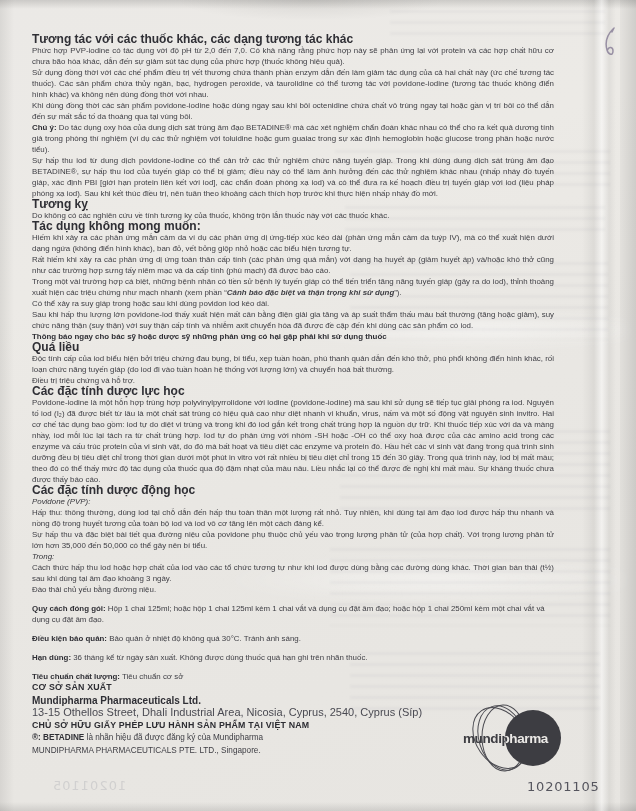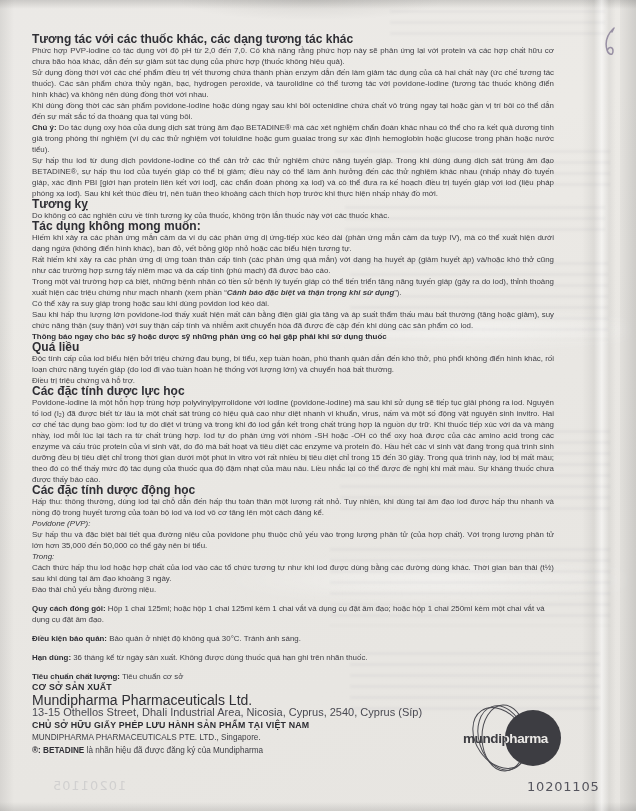"Hấp thu: thông thường, dùng" p.sec { order: before "Povidone (PVP):" -> after "Povidone (PVP):" }
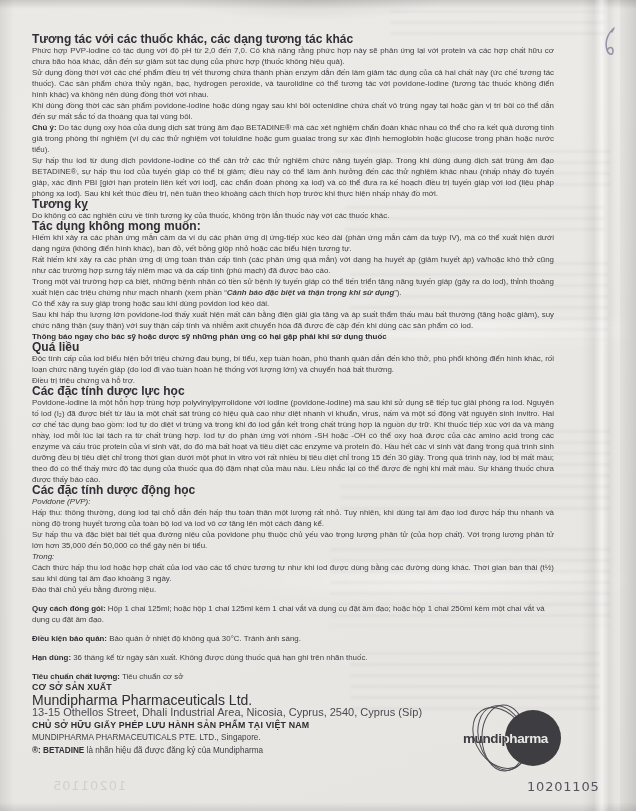"Mundipharma Pharmaceuticals Ltd." .f-name { font-size: 14px -> 10px; font-weight: 400 -> 700 }
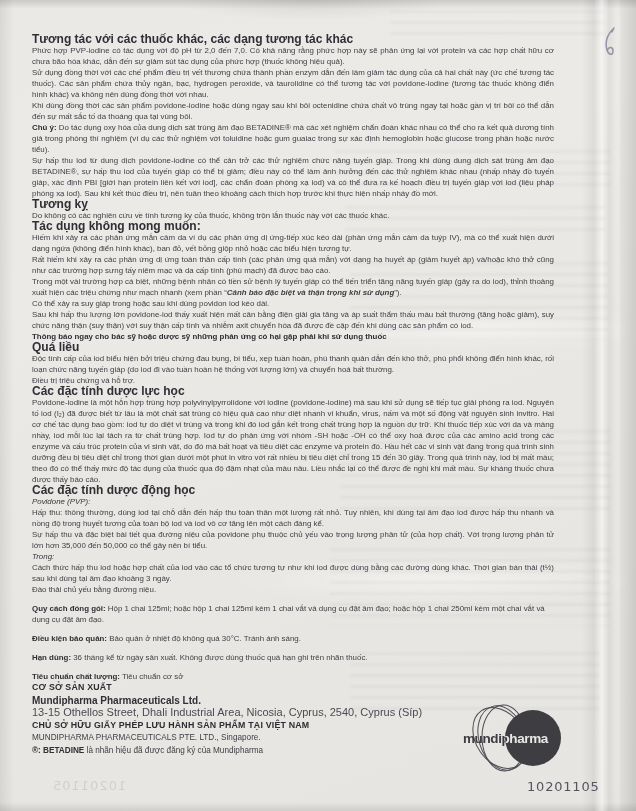"MUNDIPHARMA PHARMACEUTICALS PTE. LTD.," p.f-norm { order: before "®: BETADINE là nhãn hiệu" -> after "®: BETADINE là nhãn hiệu" }
